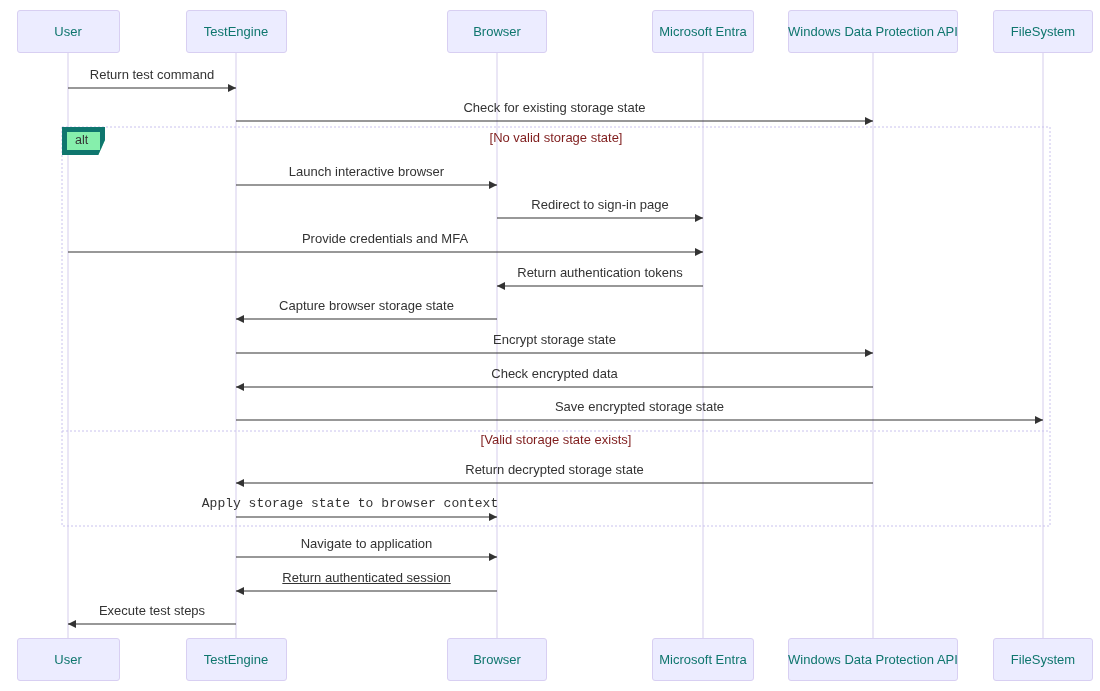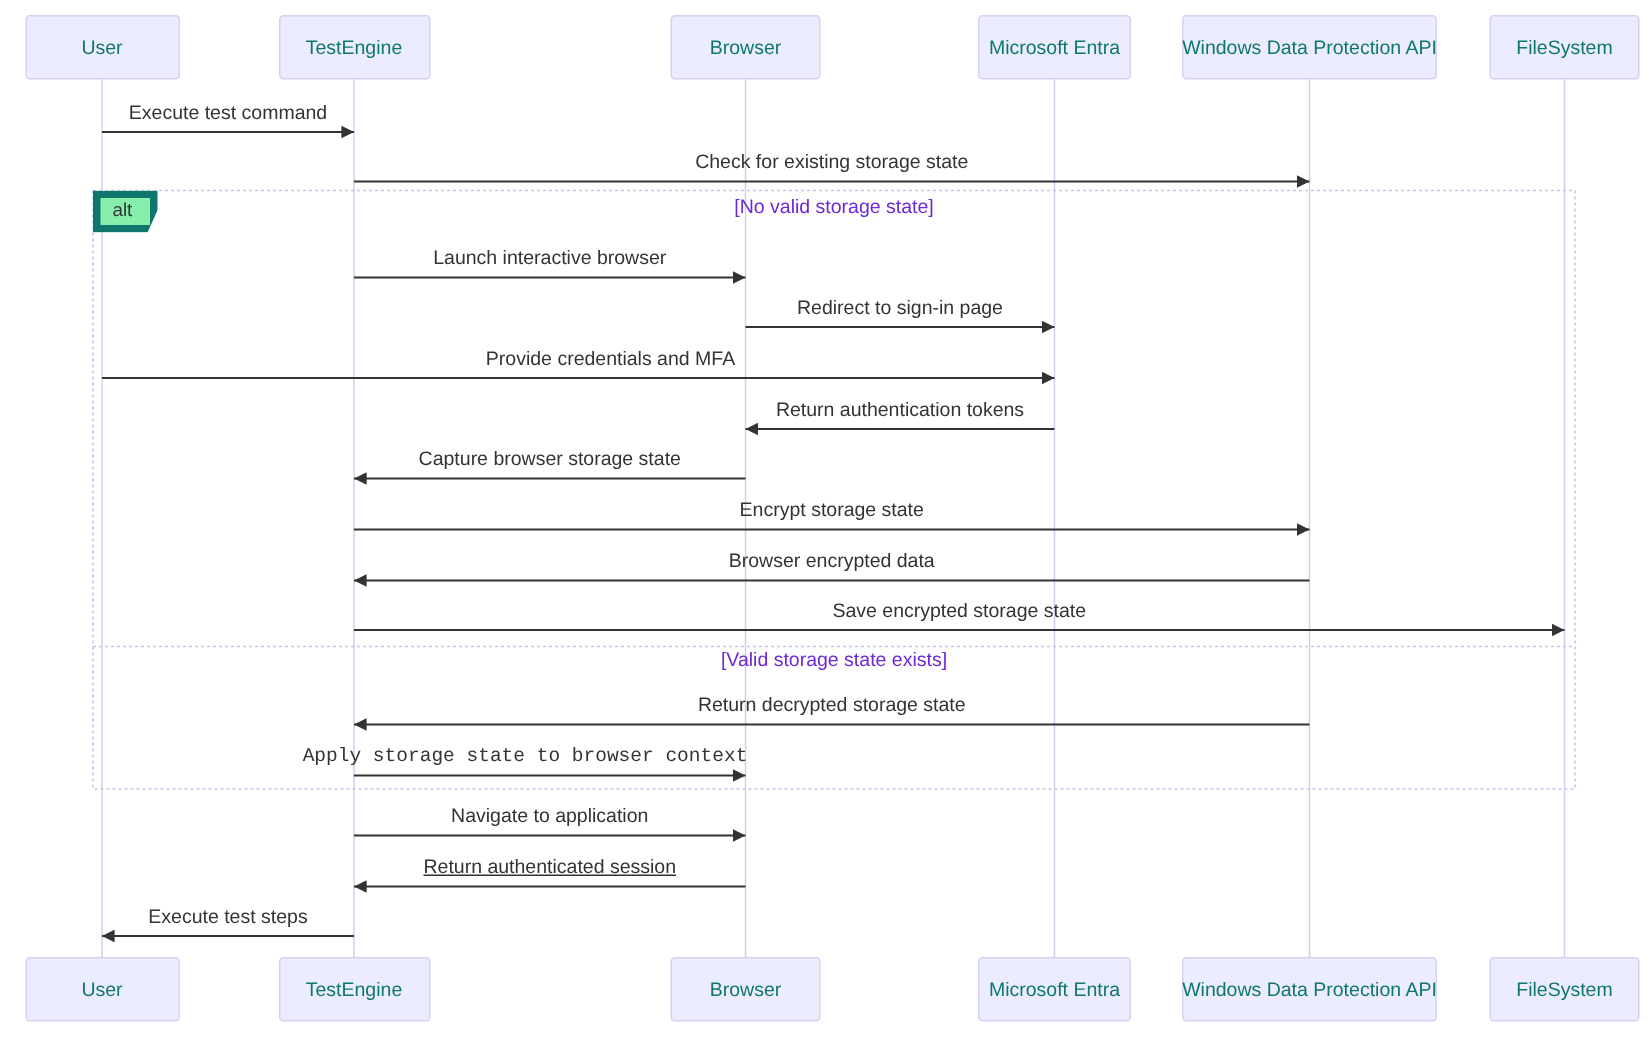"Execute test command" div.msg-label { text: Execute -> Return }
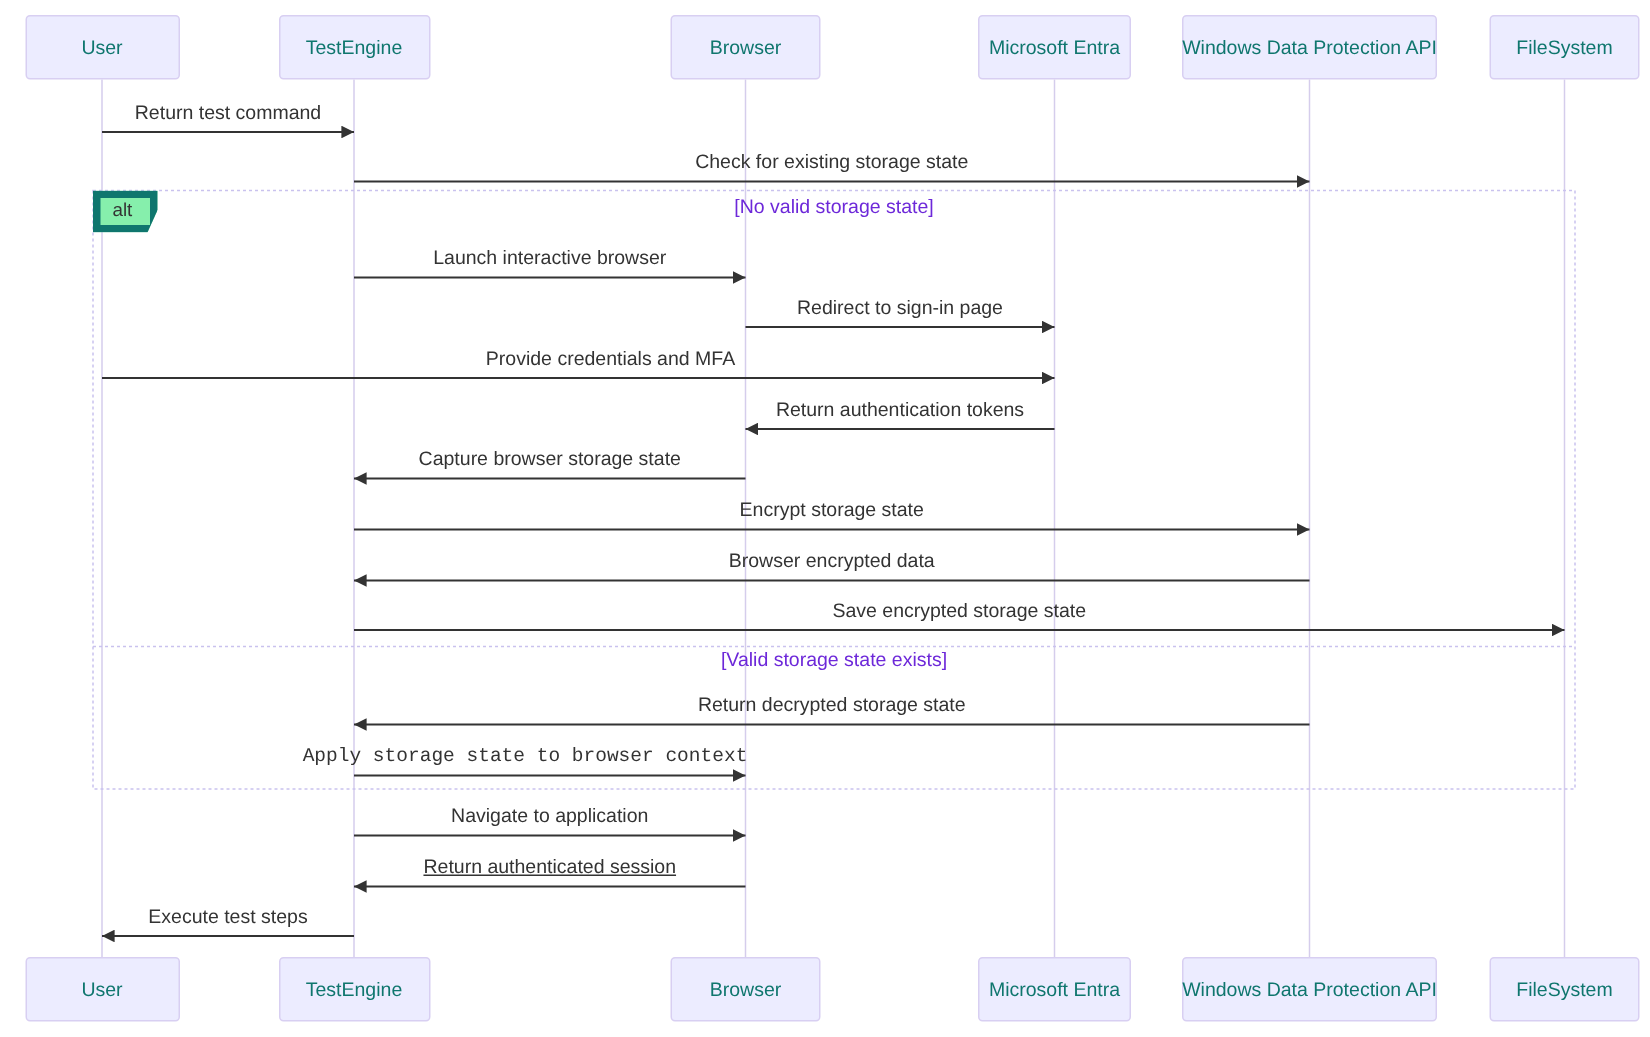"[No valid storage state]" .cond-label { color: #6d28d9 -> #7f1d1d }
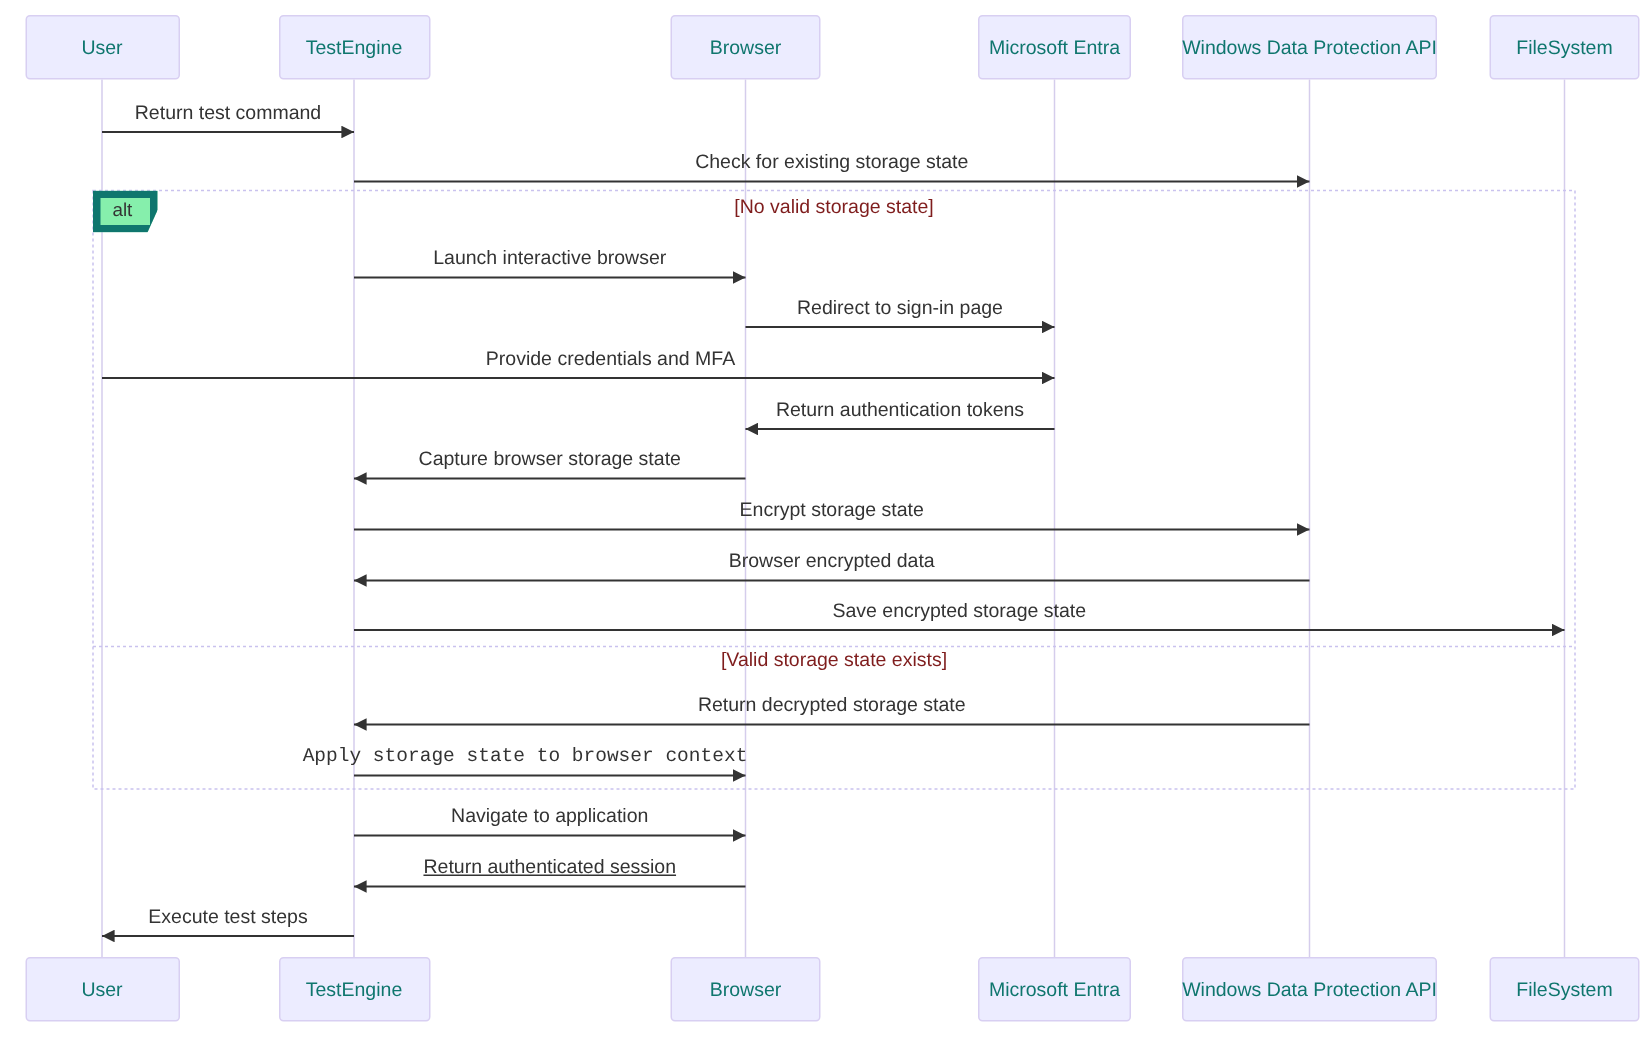"Provide credentials and MFA" div.msg-label { left: 407px -> 385px }
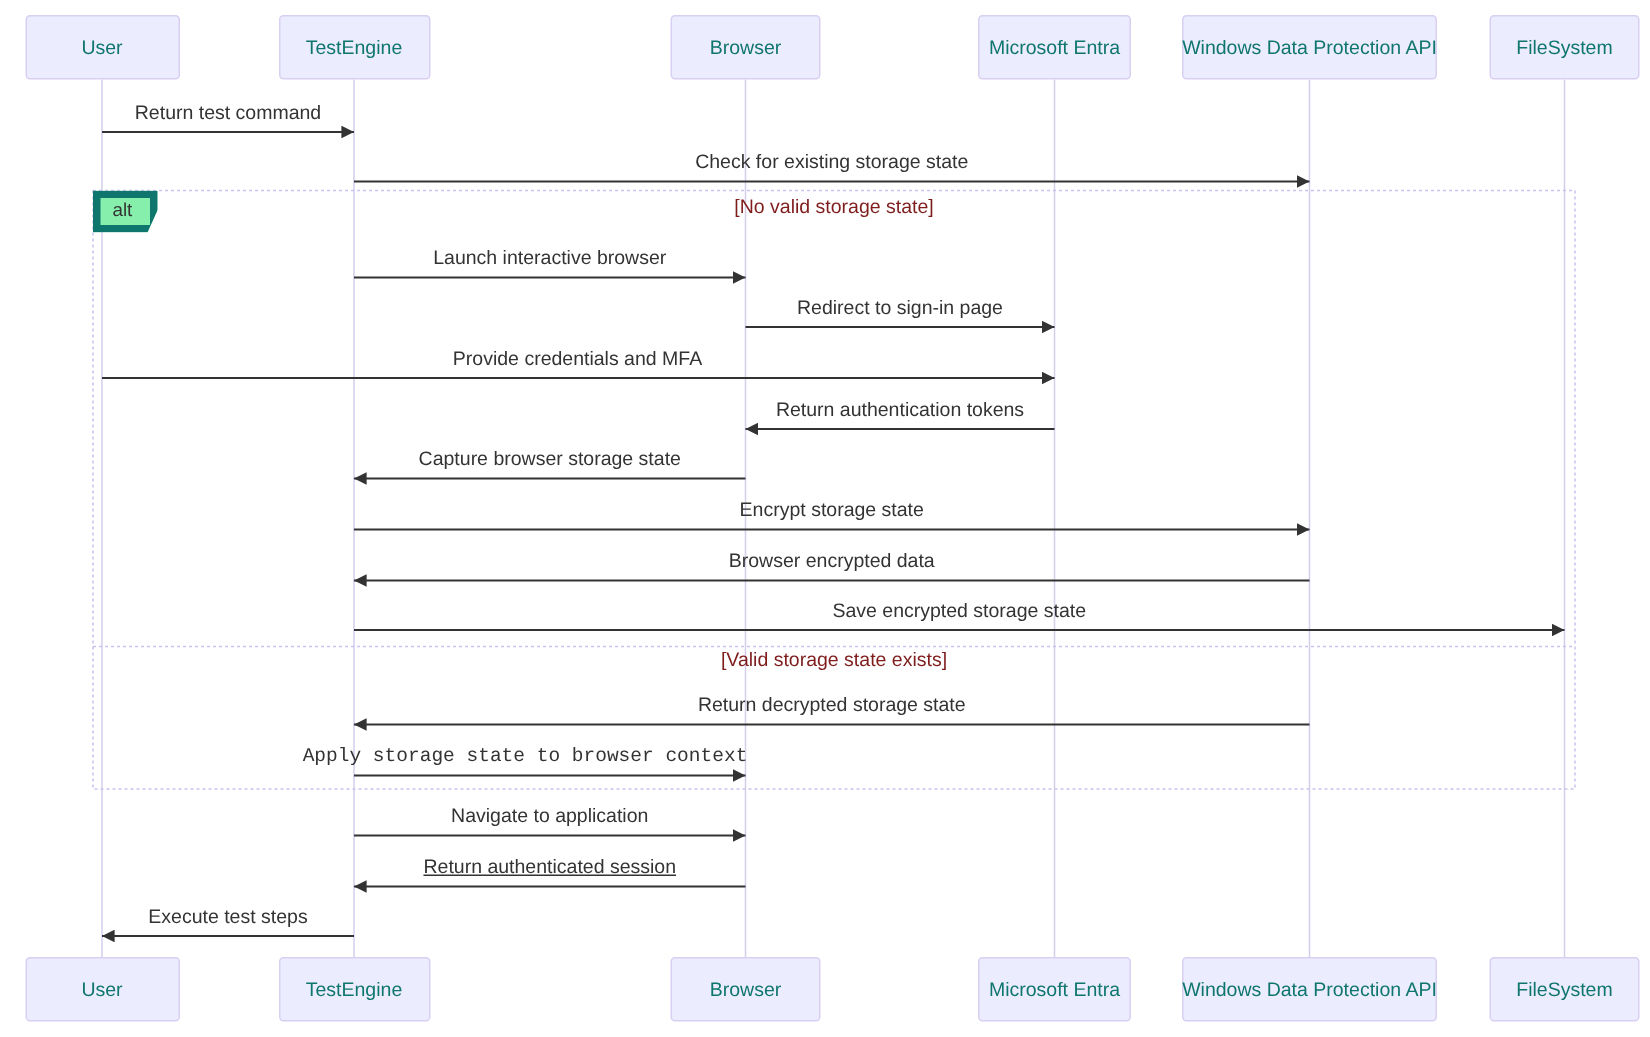"Browser encrypted data" div.msg-label { text: Browser -> Check }
